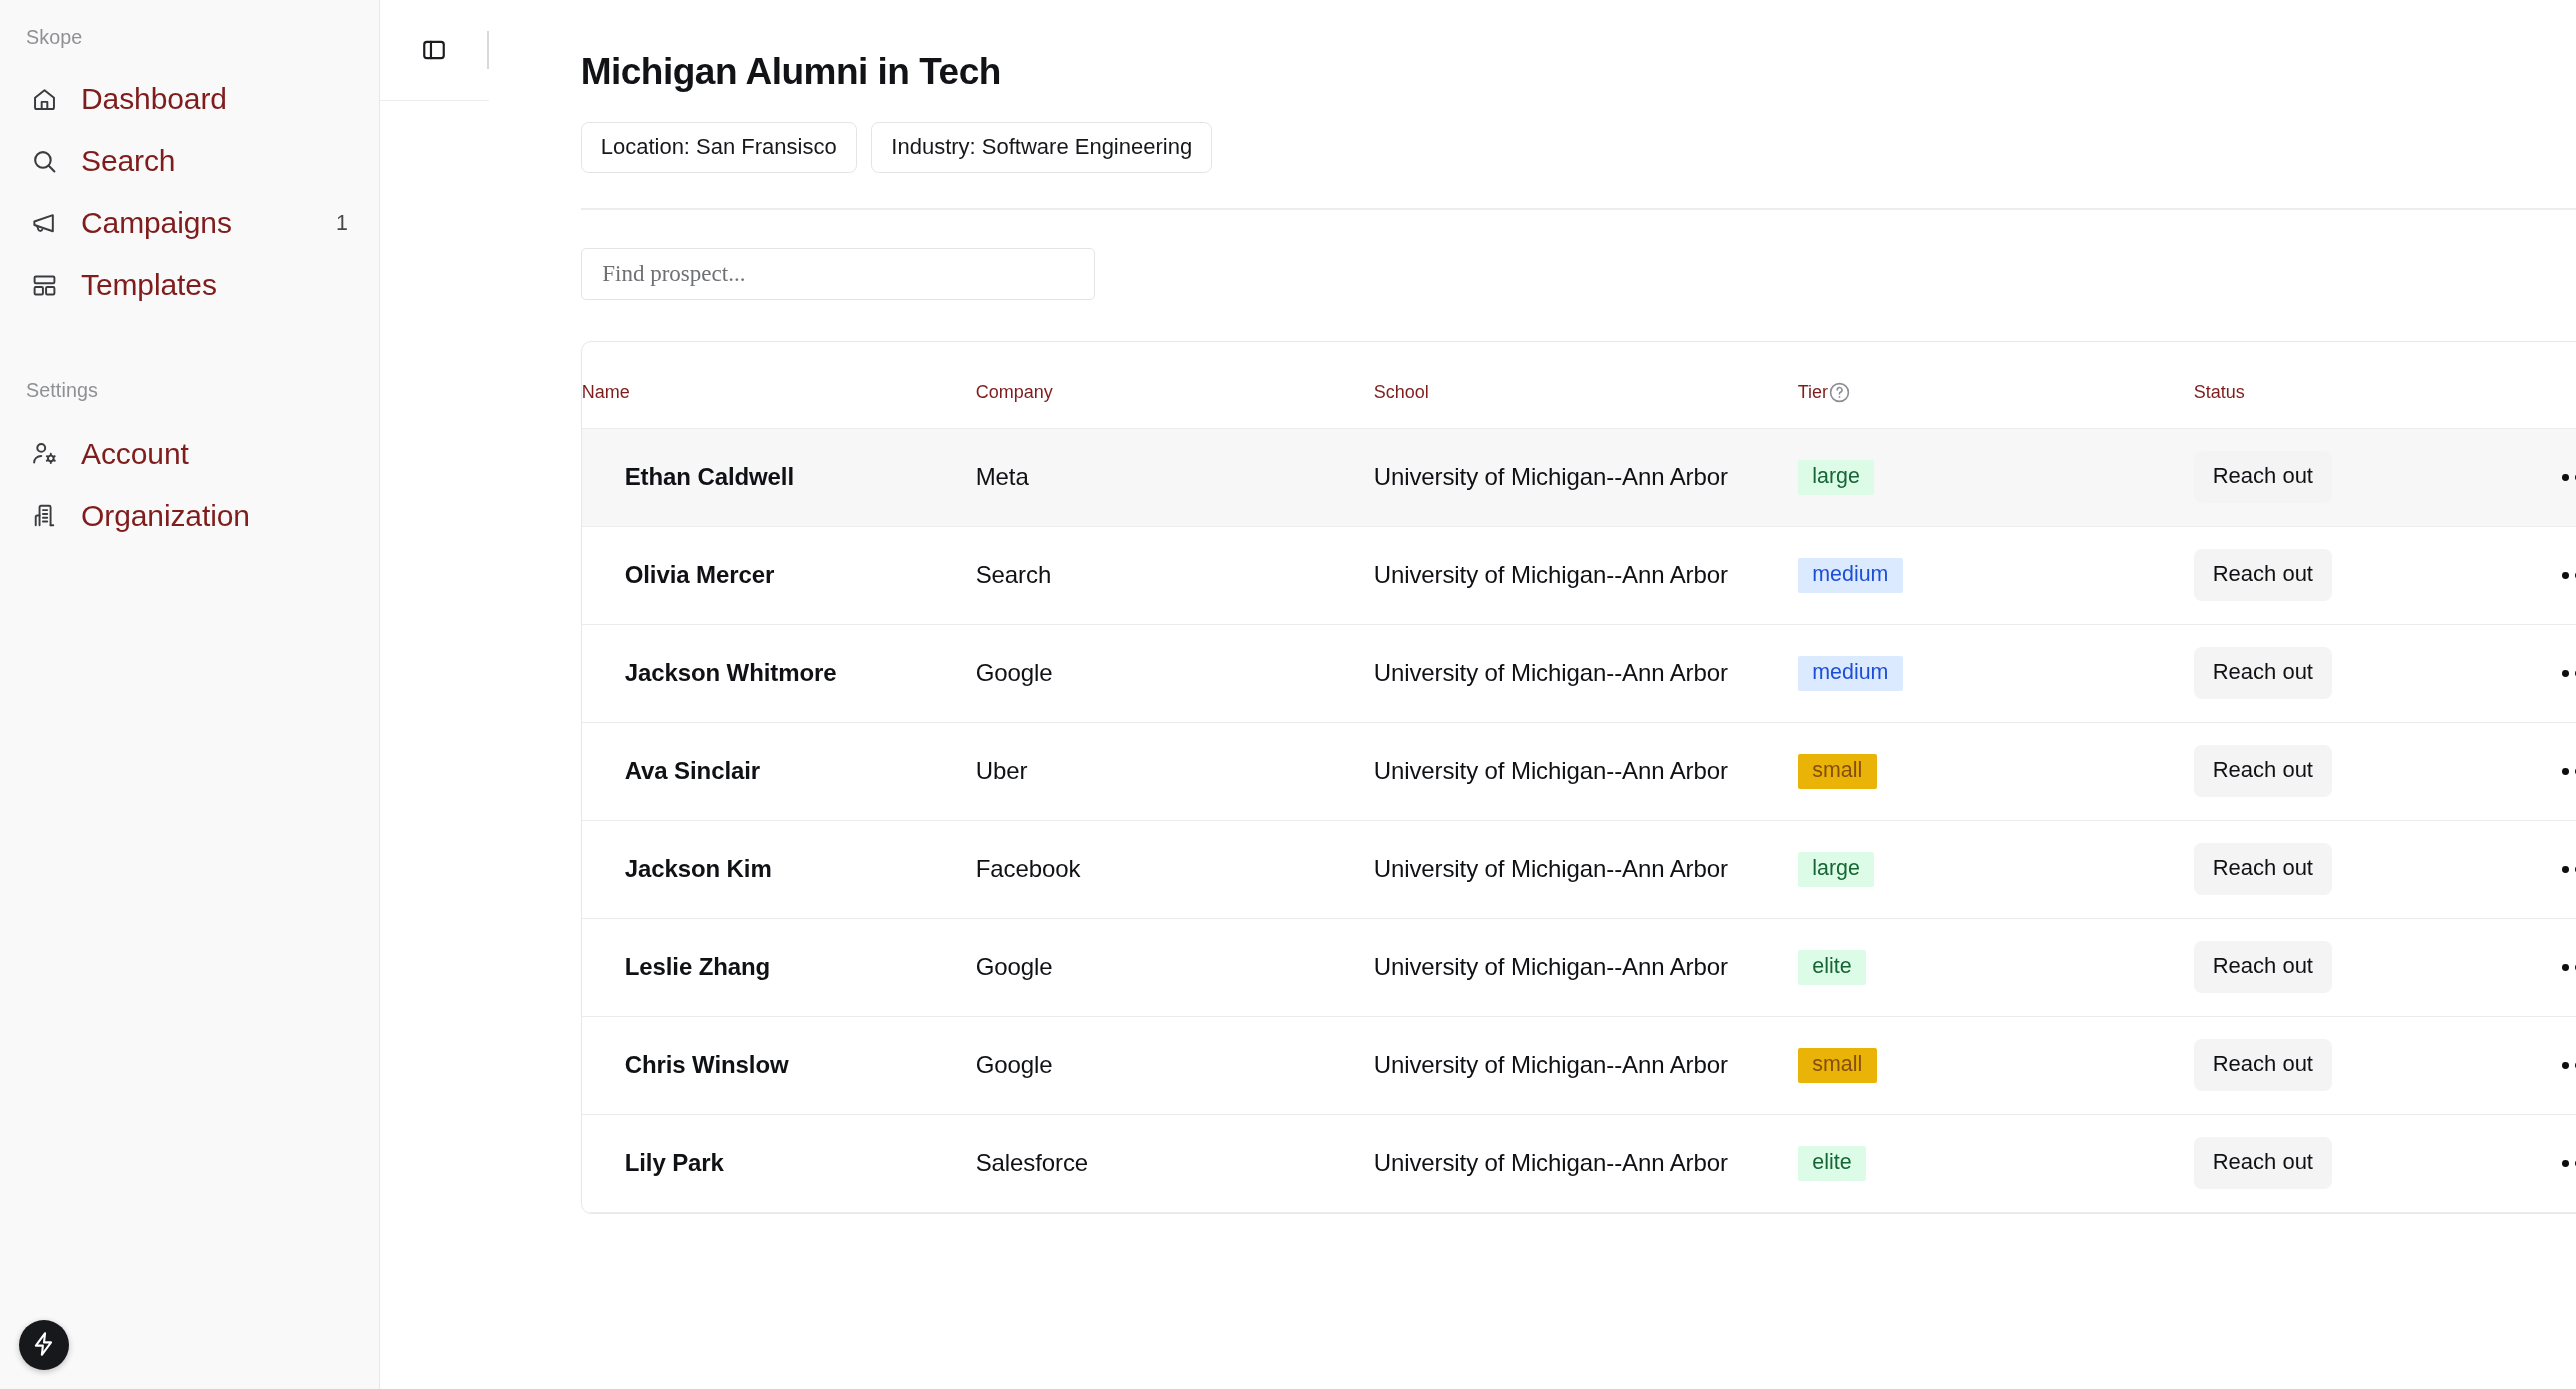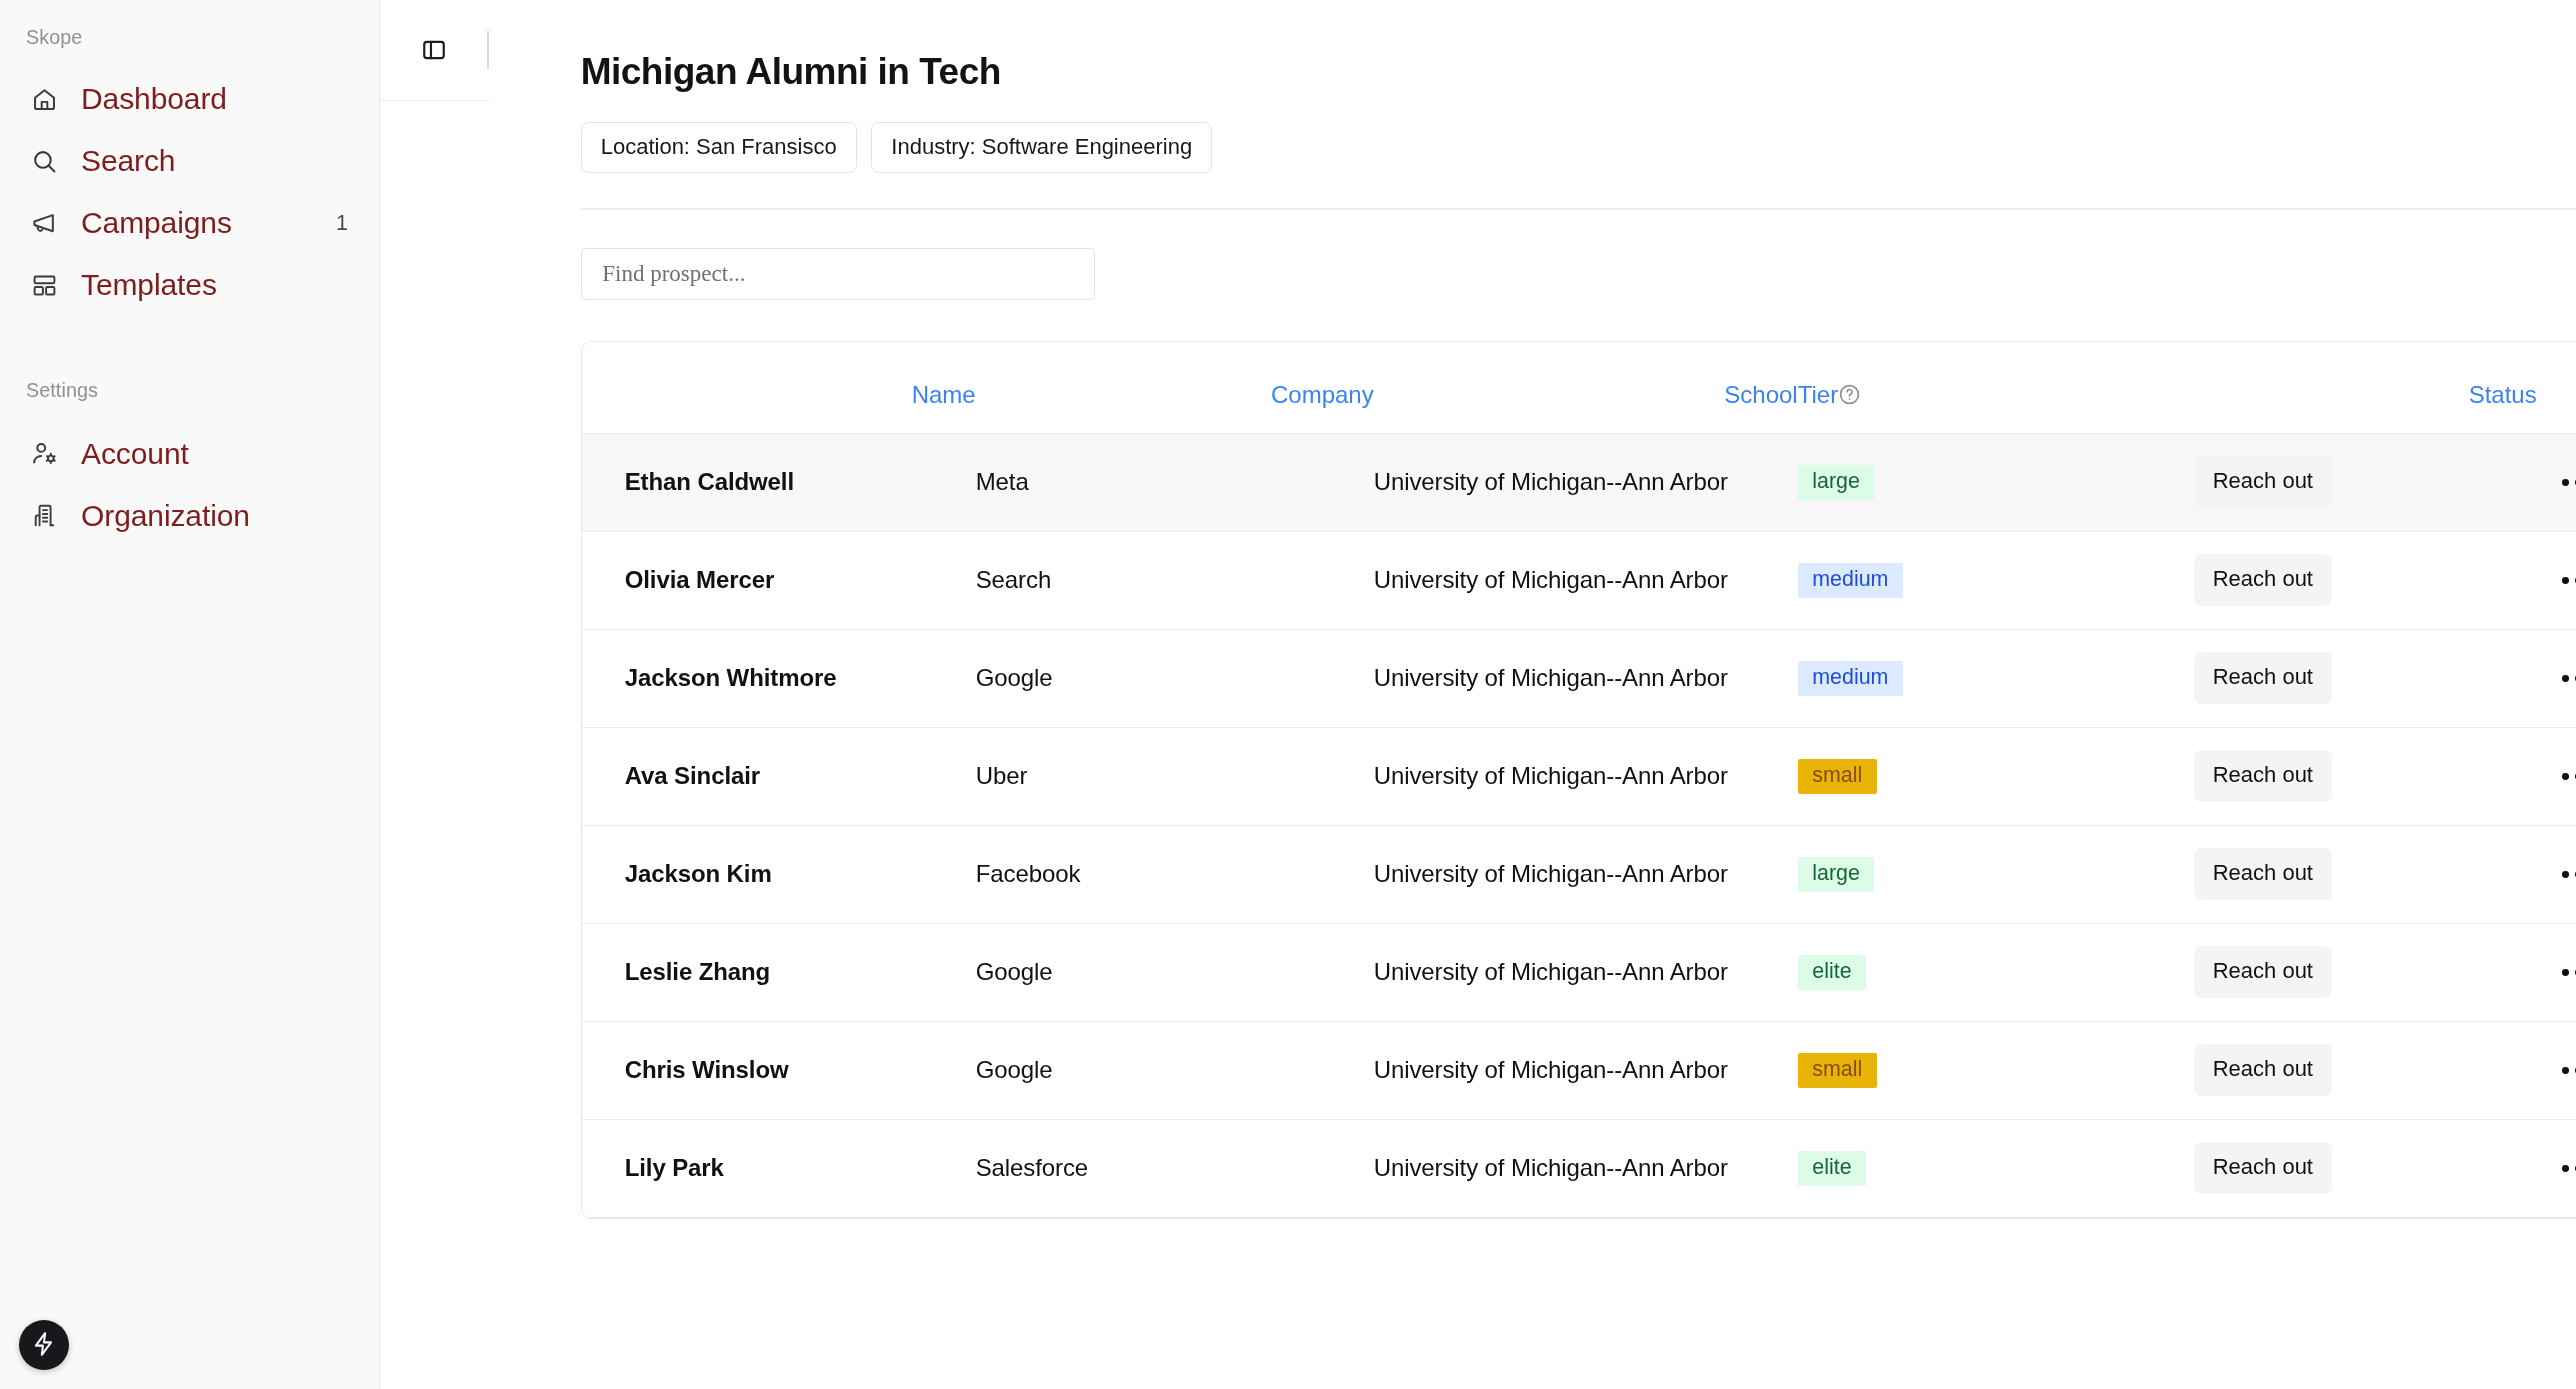"Name" table.prospects th { color: #3b82f6 -> #7f1d1d; font-size: 24px -> 18px; text-align: right -> left }
